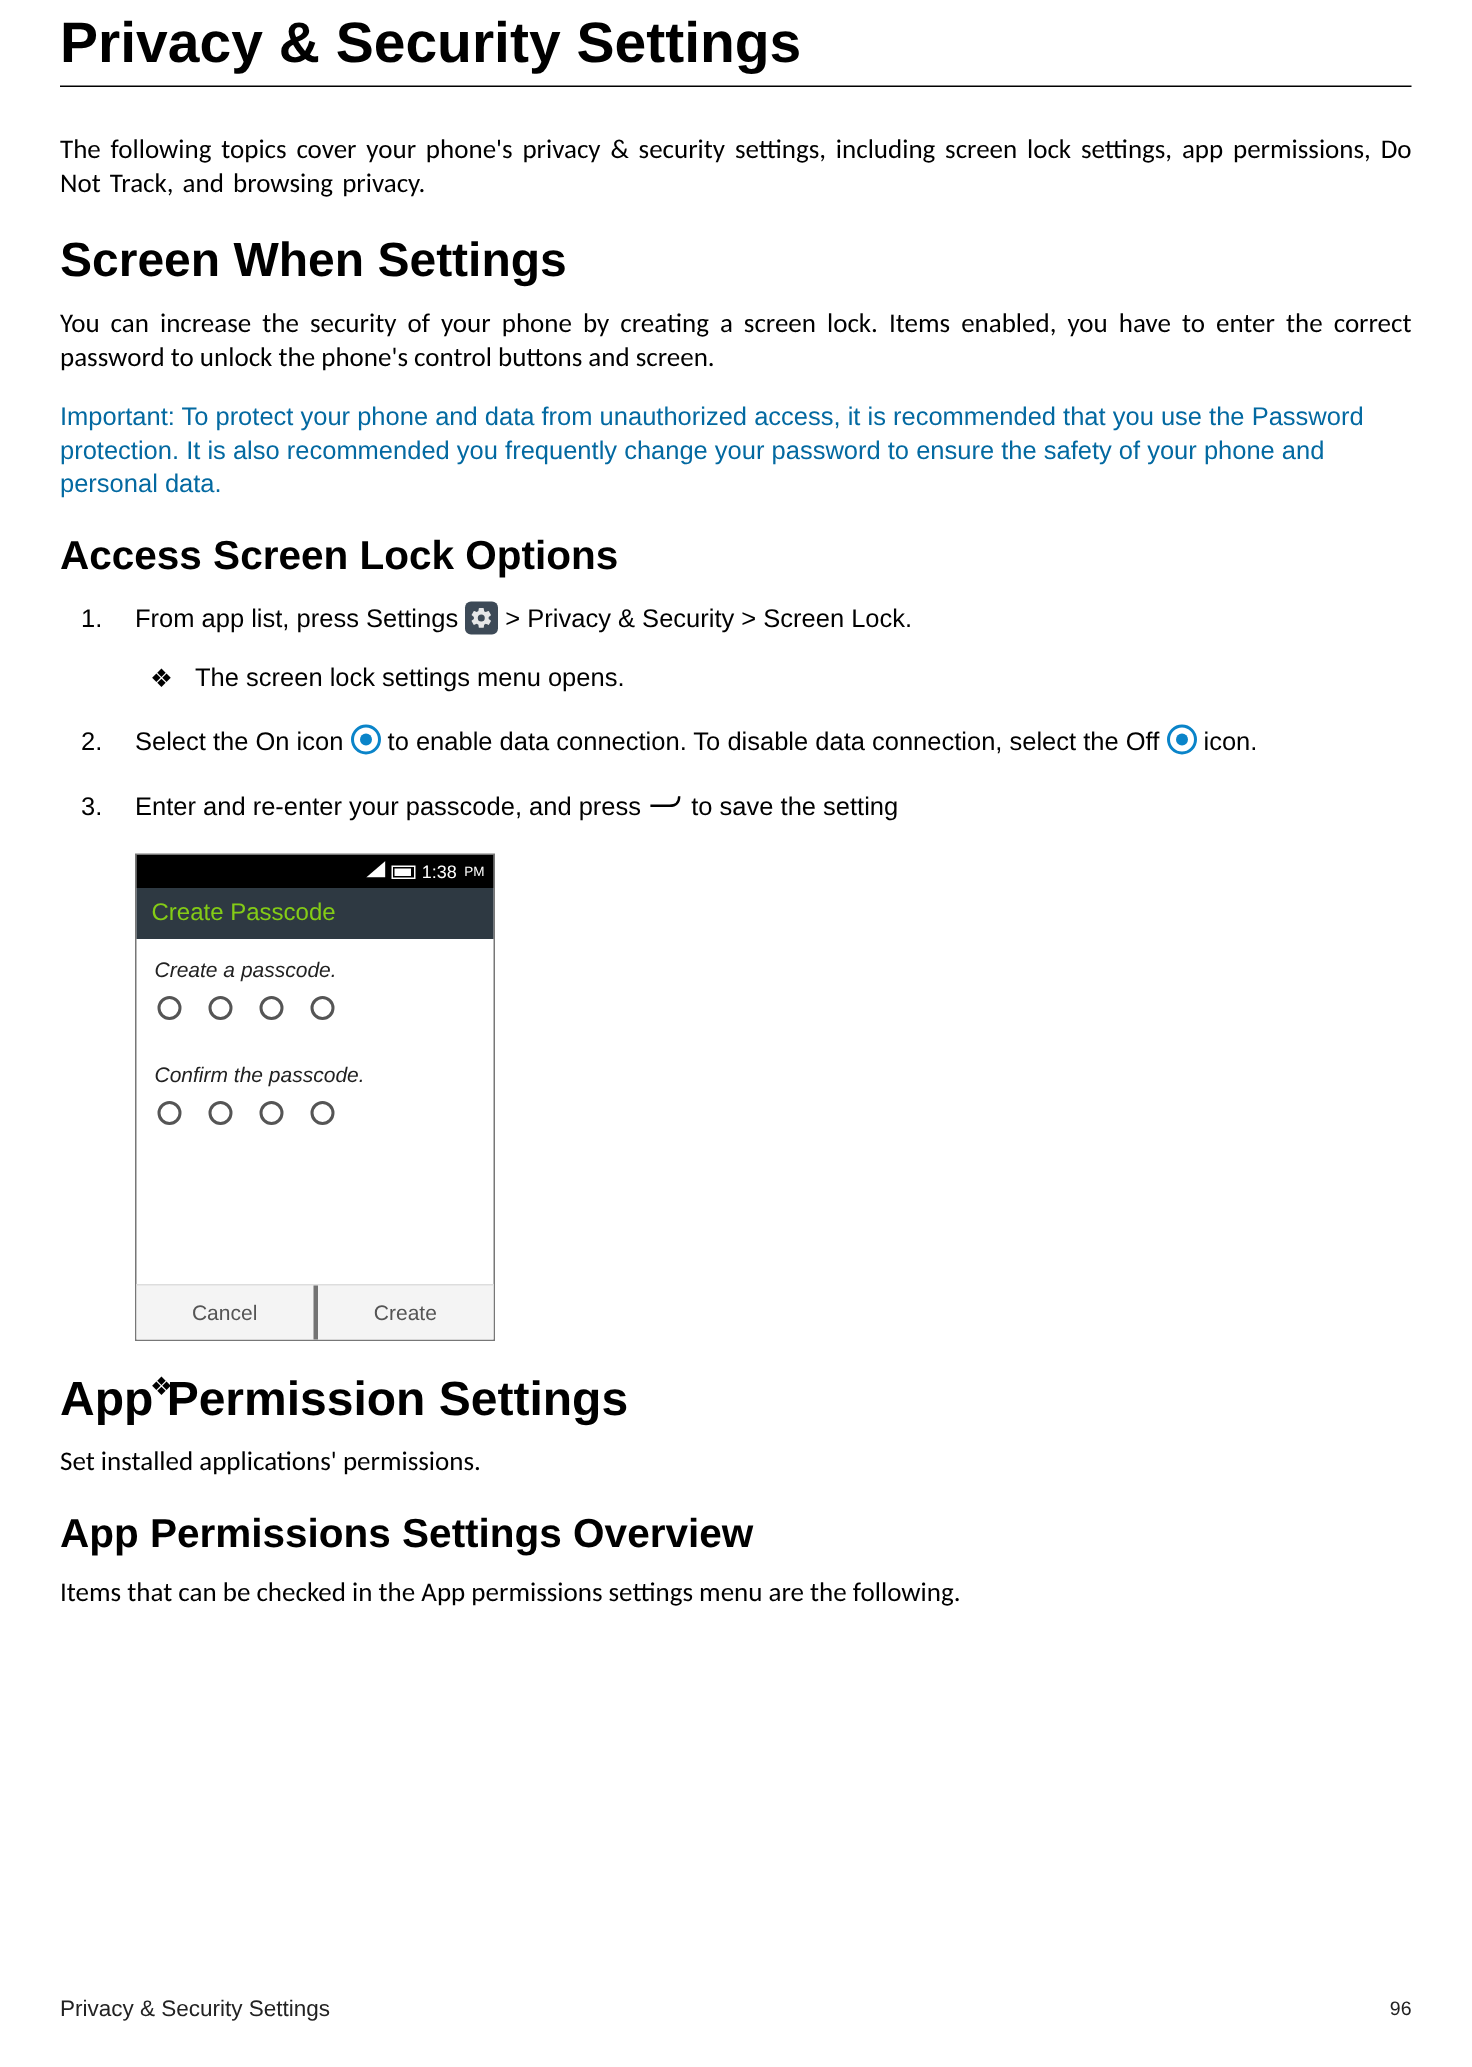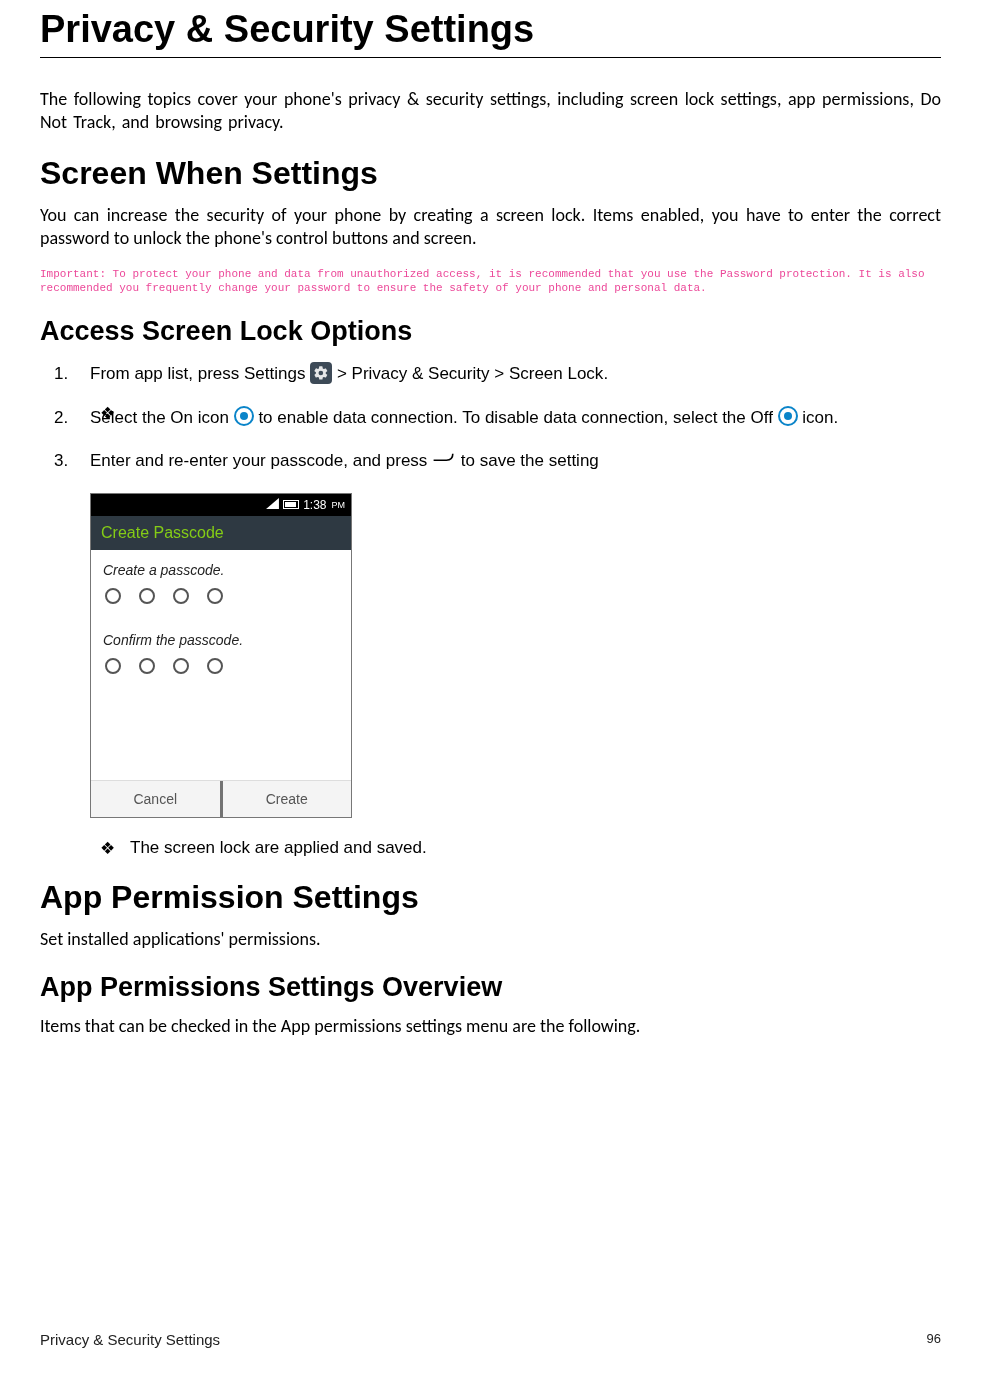"Important: To protect your phone" p.important { color: #ec4899 -> #0369a1; font-family: Liberation Mono, monospace -> none; font-size: 11px -> 17px }
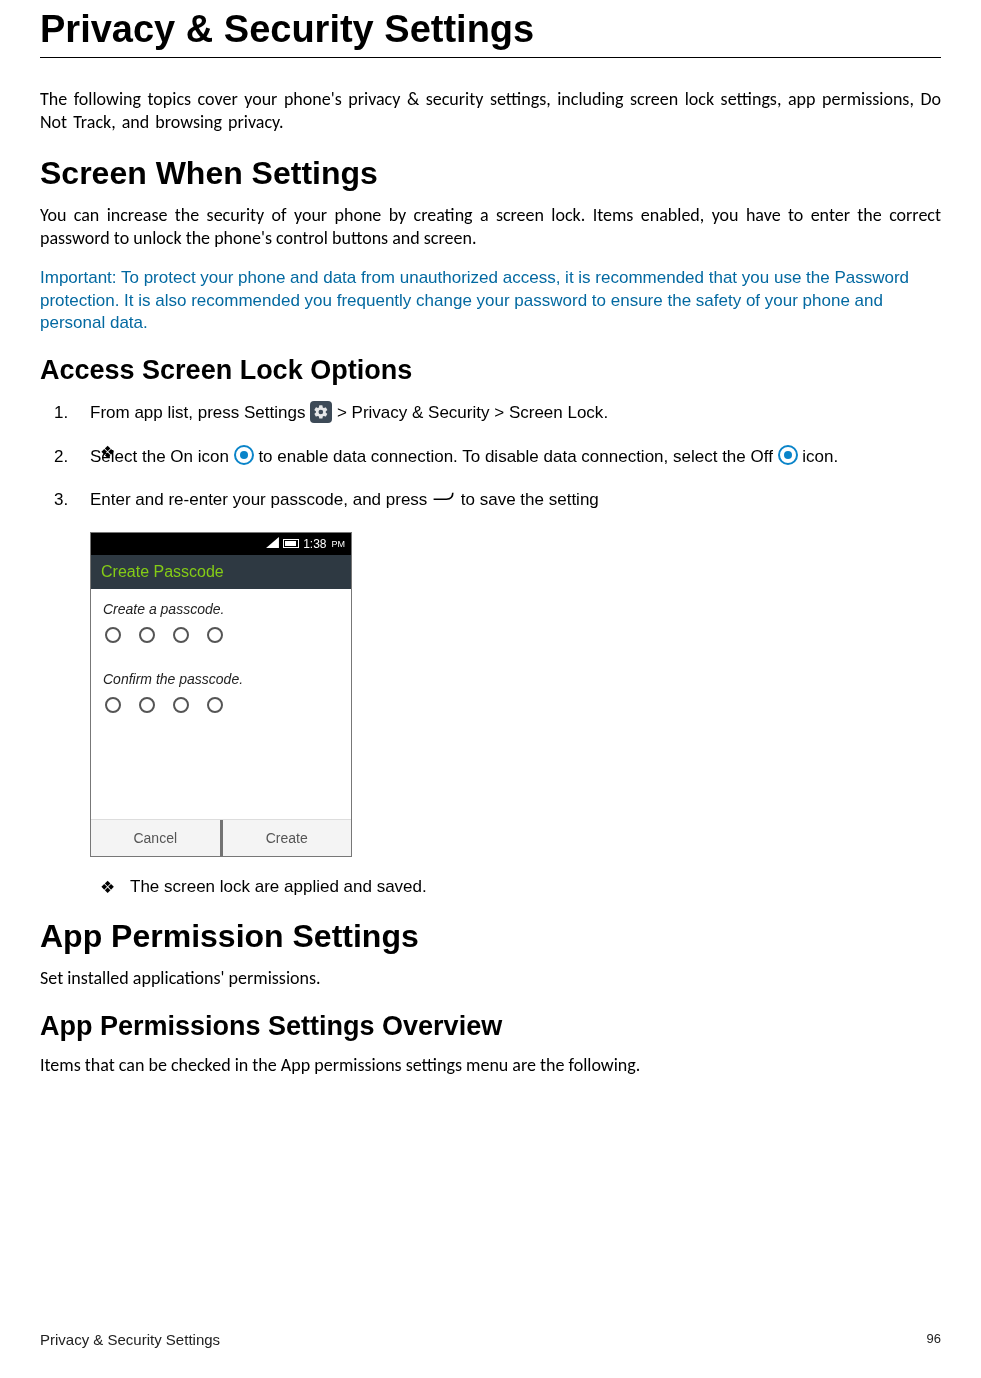"The screen lock settings menu" span { html: none -> <span>The screen lock settings menu opens.</span> }
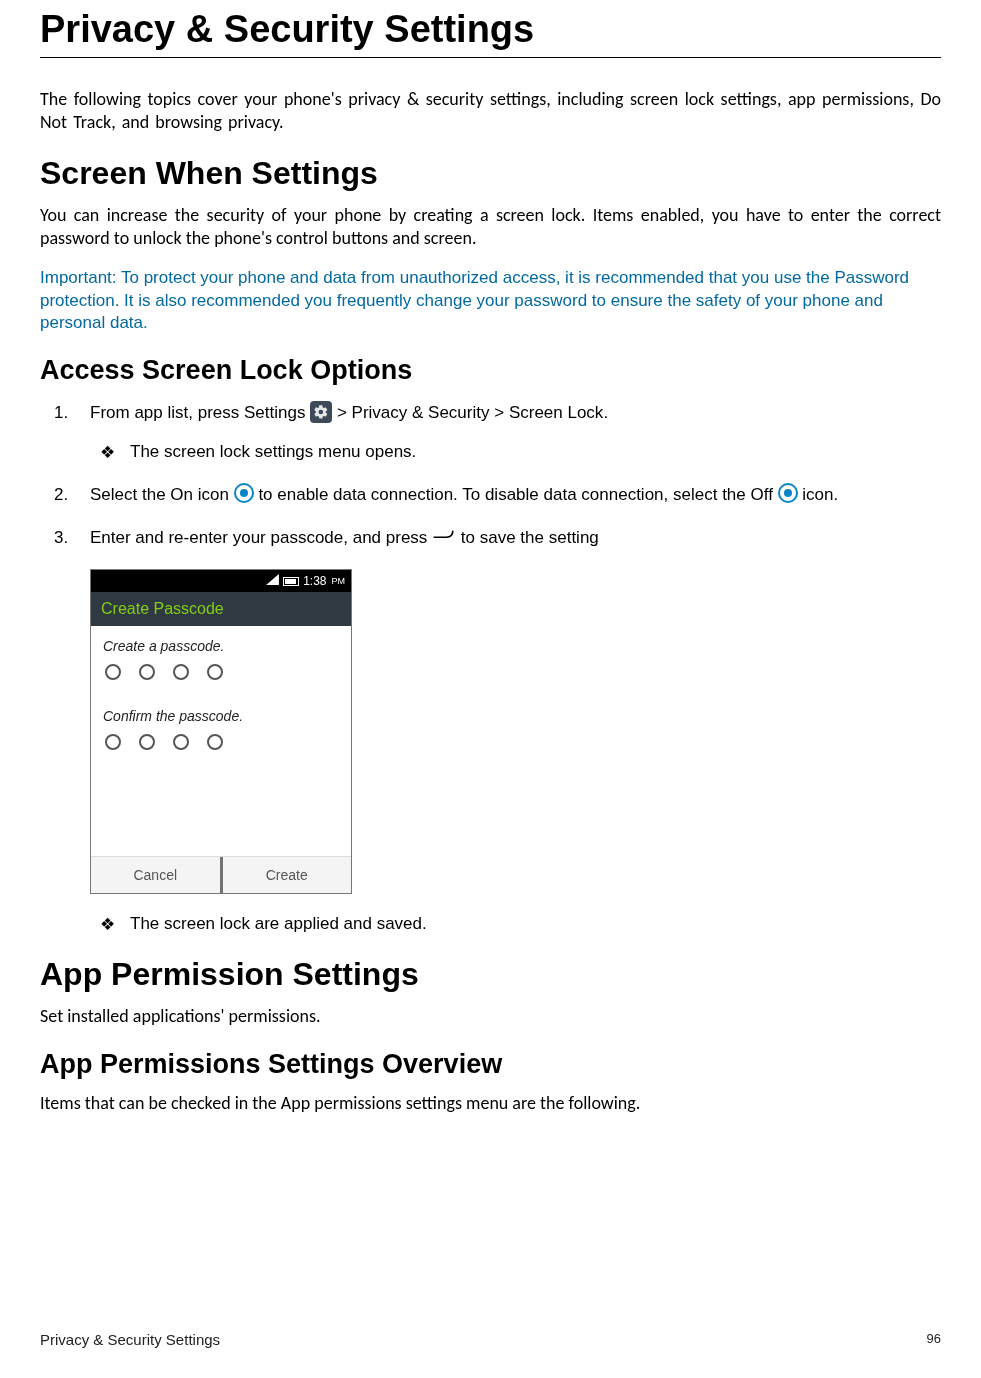"1:38" .phone { width: 262px -> 240px }
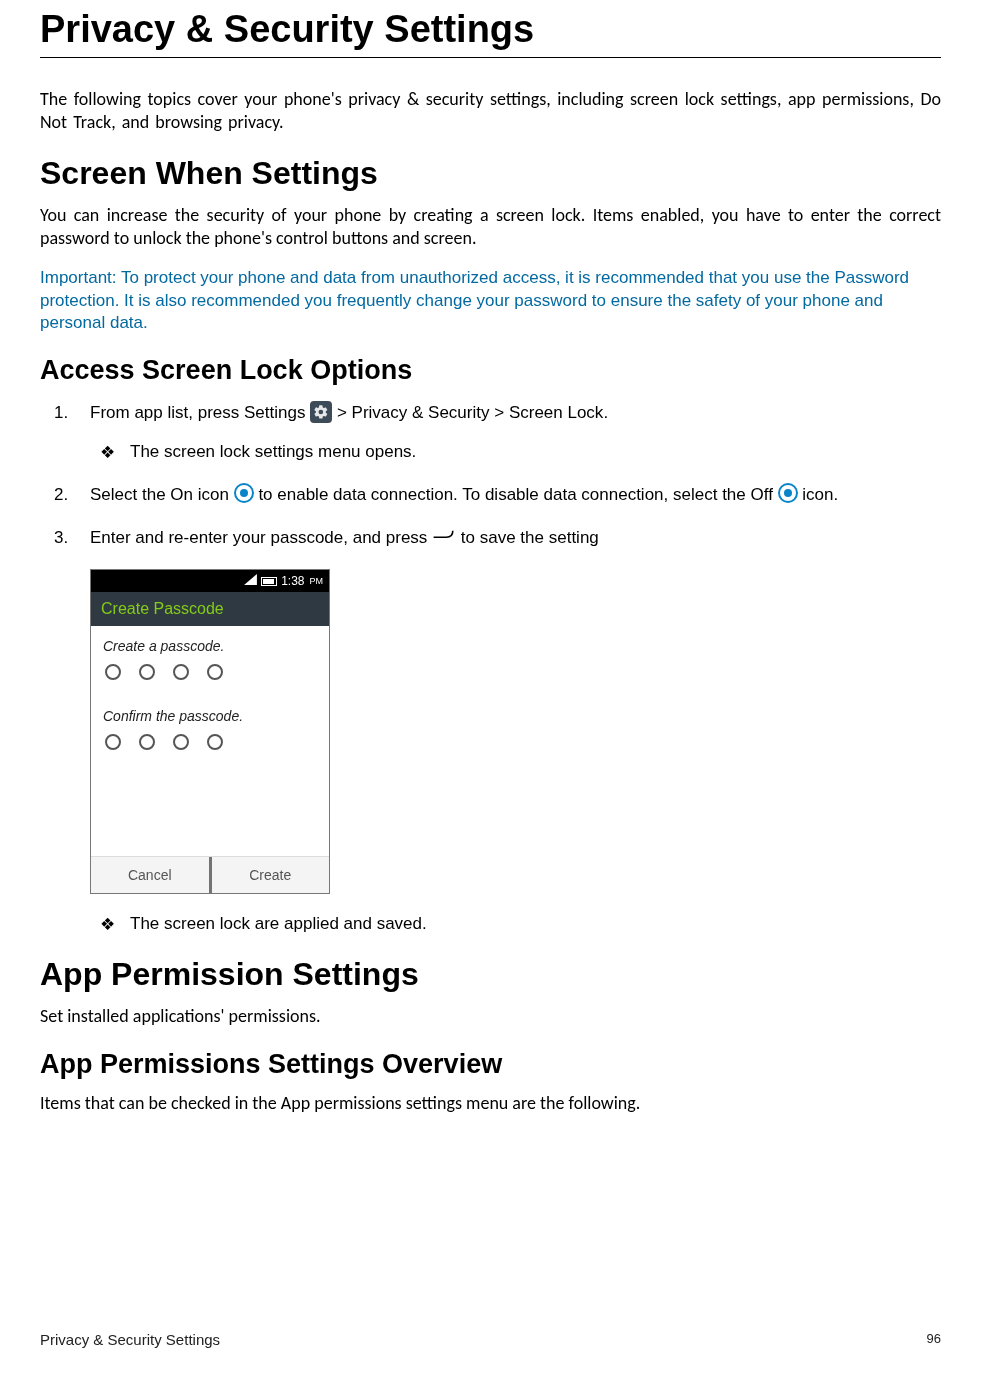"The screen lock are applied" span { html: <span>The screen lock are applied and saved.</span> -> none }
